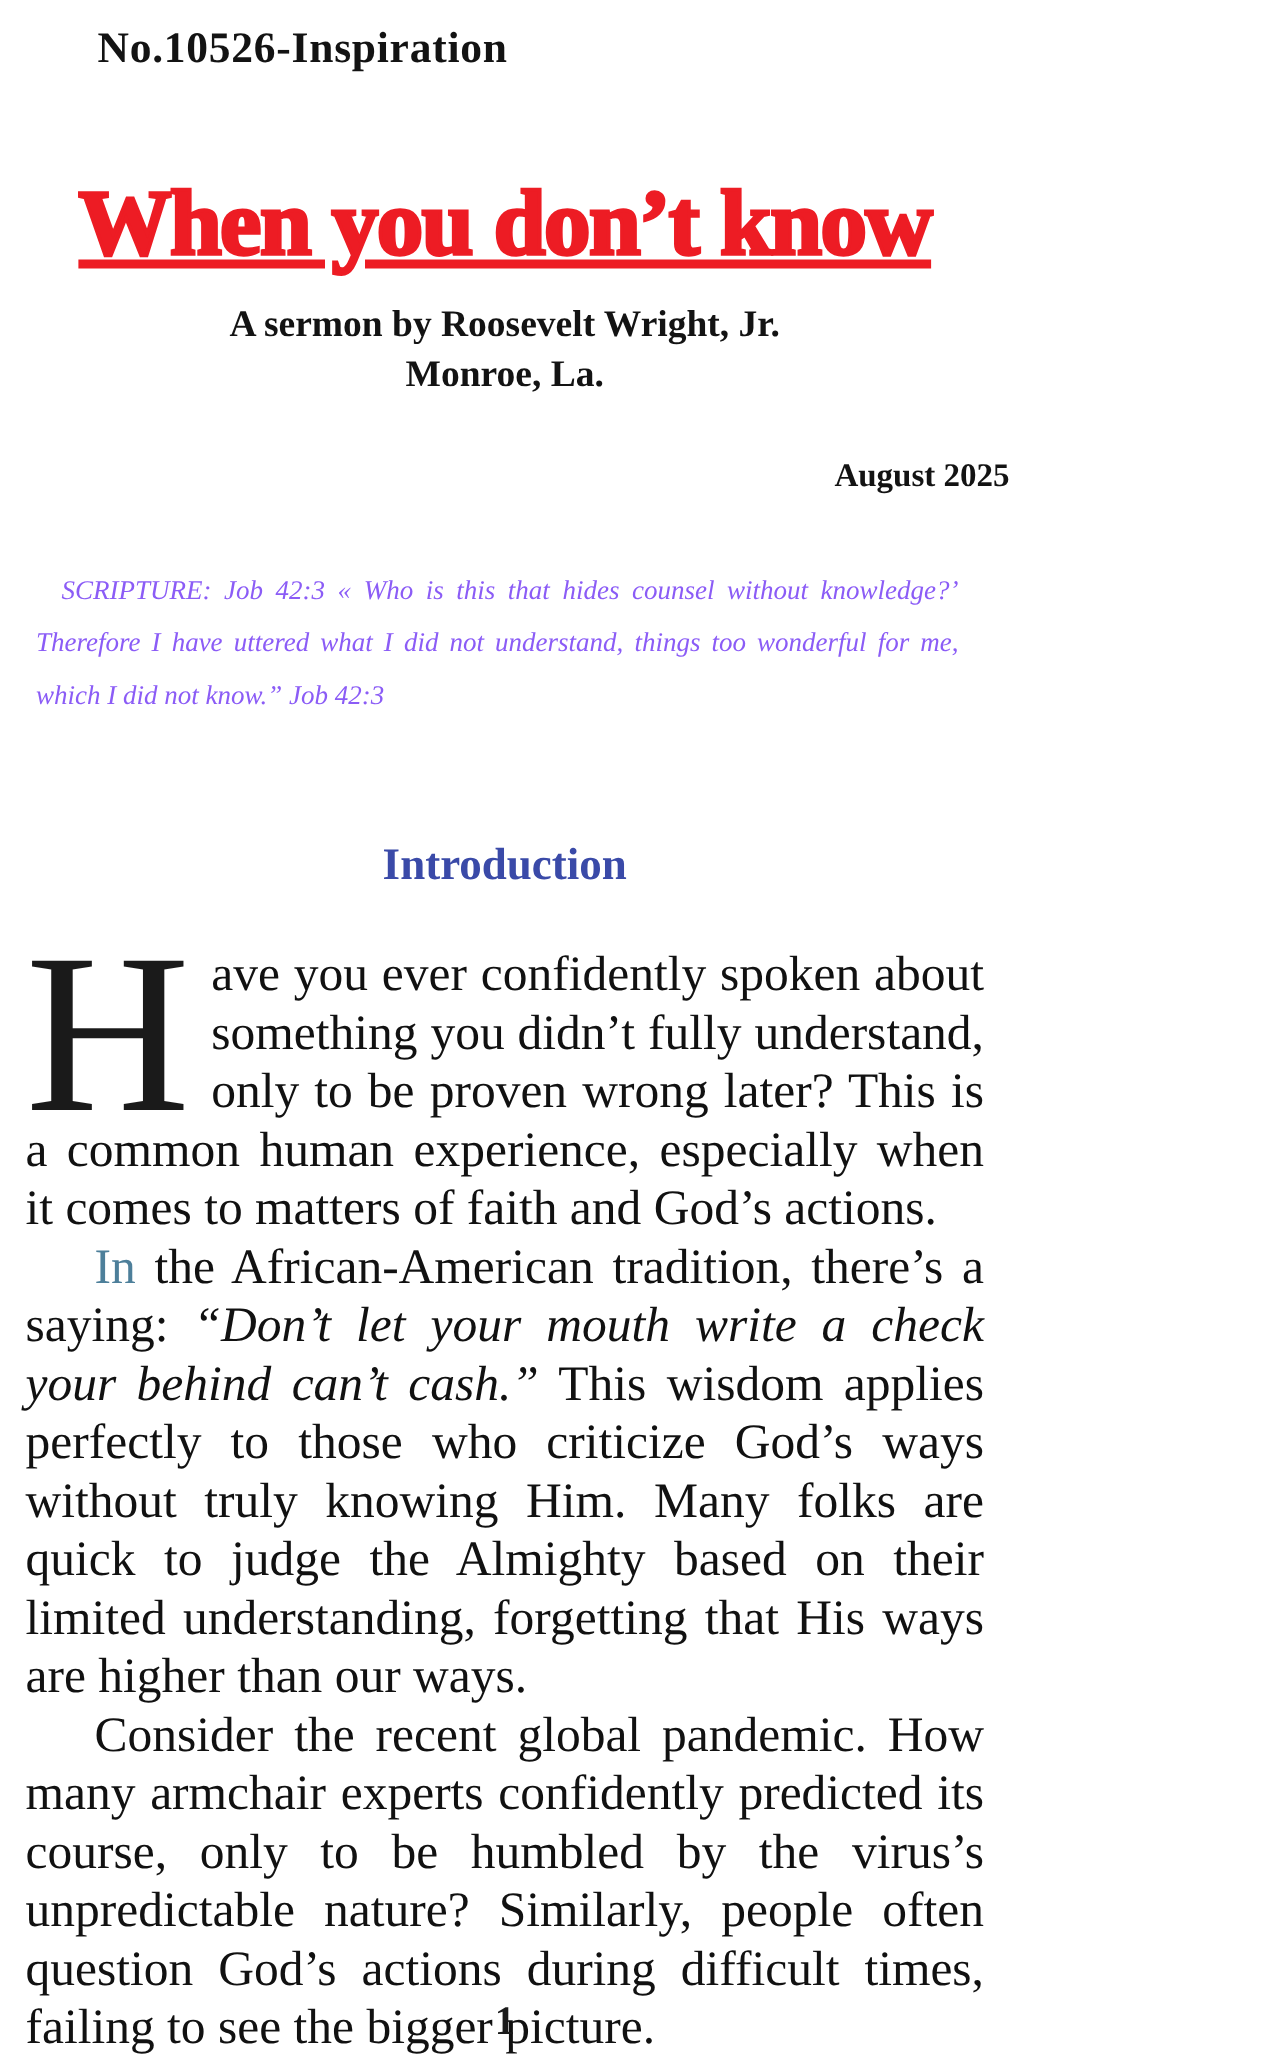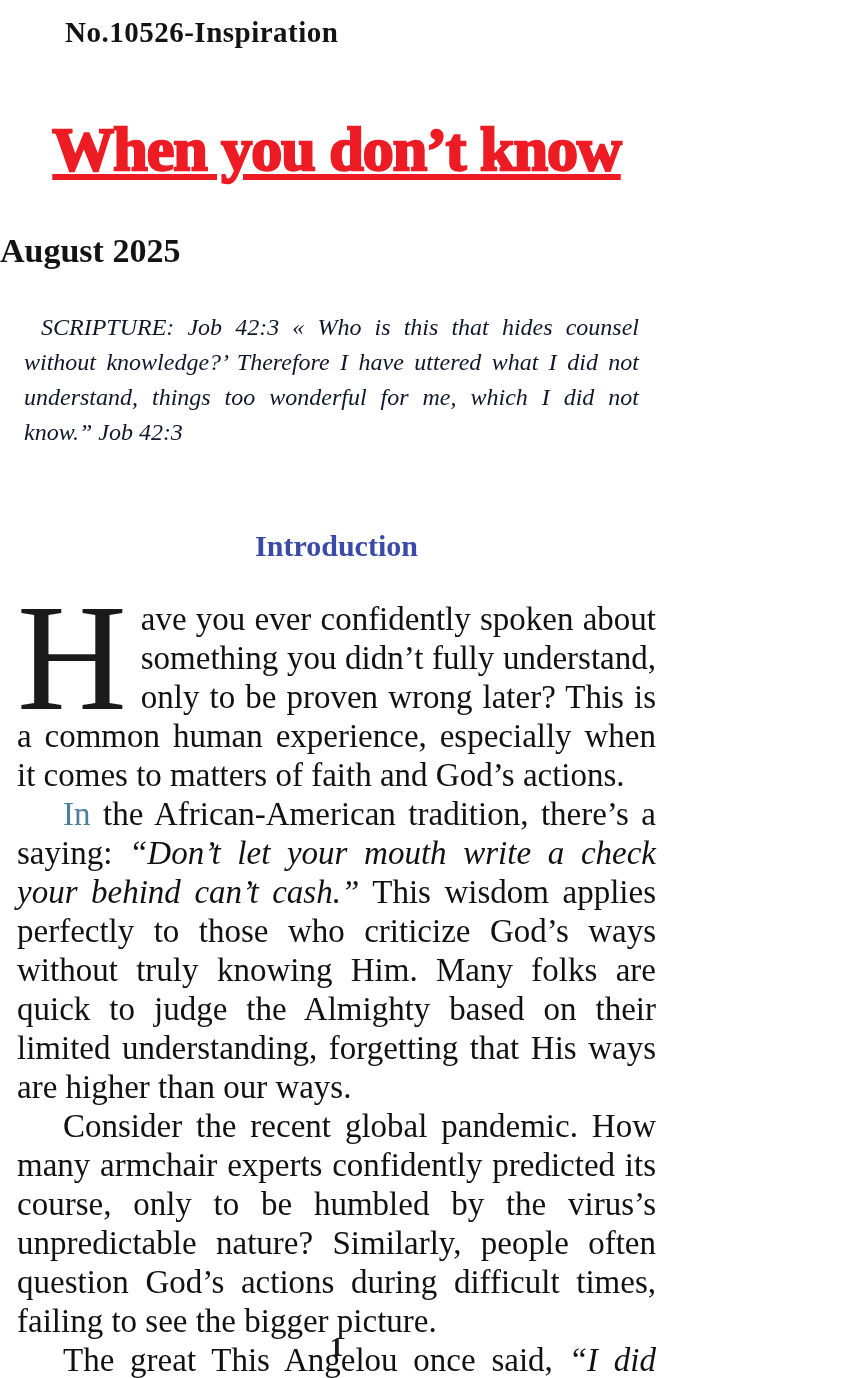"A sermon by Roosevelt Wright," div { html: none -> <div>A sermon by Roosevelt Wright, Jr.</div> }
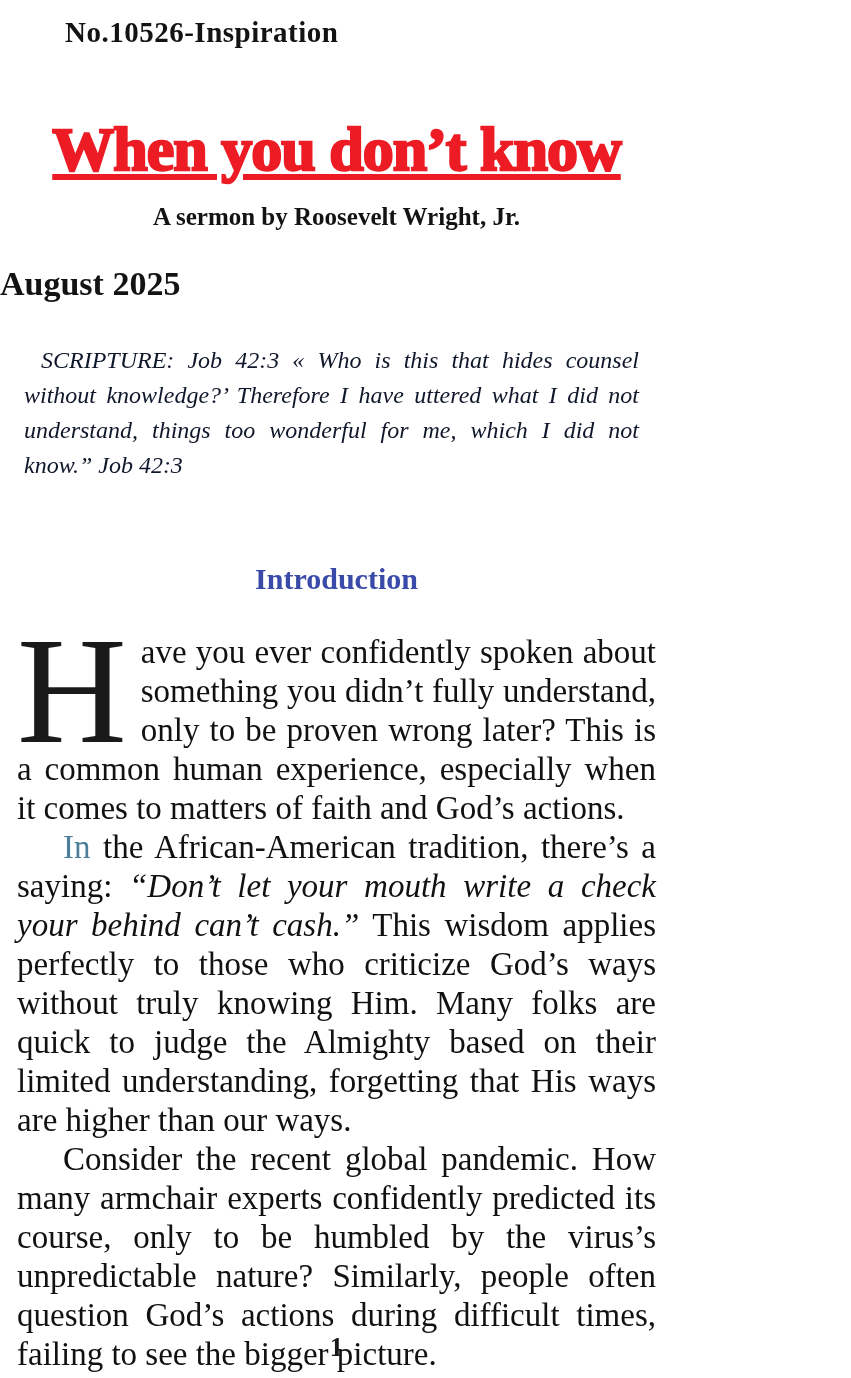"Monroe, La." div { html: none -> <div>Monroe, La.</div> }
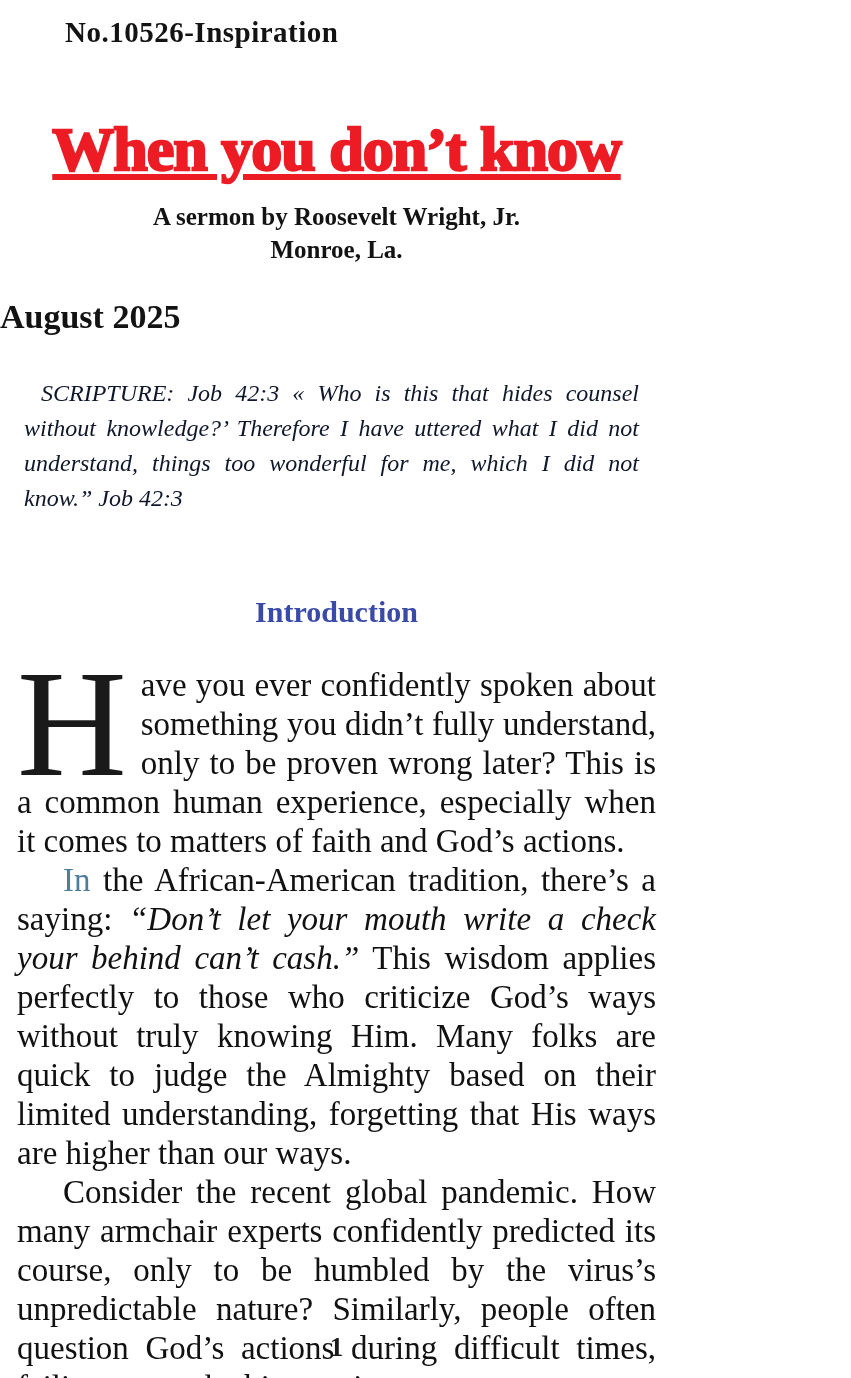"August 2025" .date-line { font-size: 34px -> 22px; text-align: left -> right }
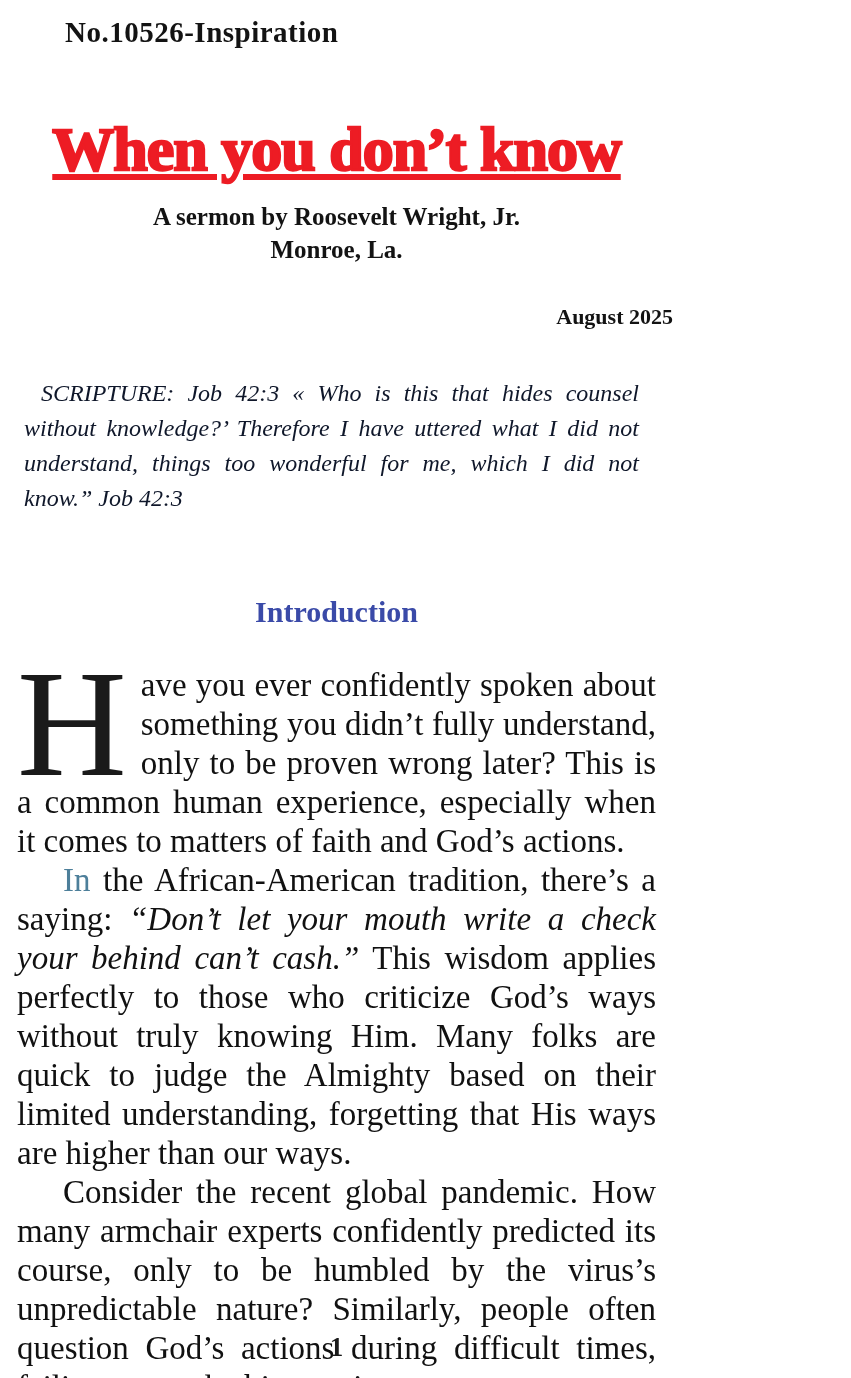"SCRIPTURE: Job 42:3 « Who" .scripture { color: #0f172a -> #8b5cf6; font-size: 24px -> 18px }
